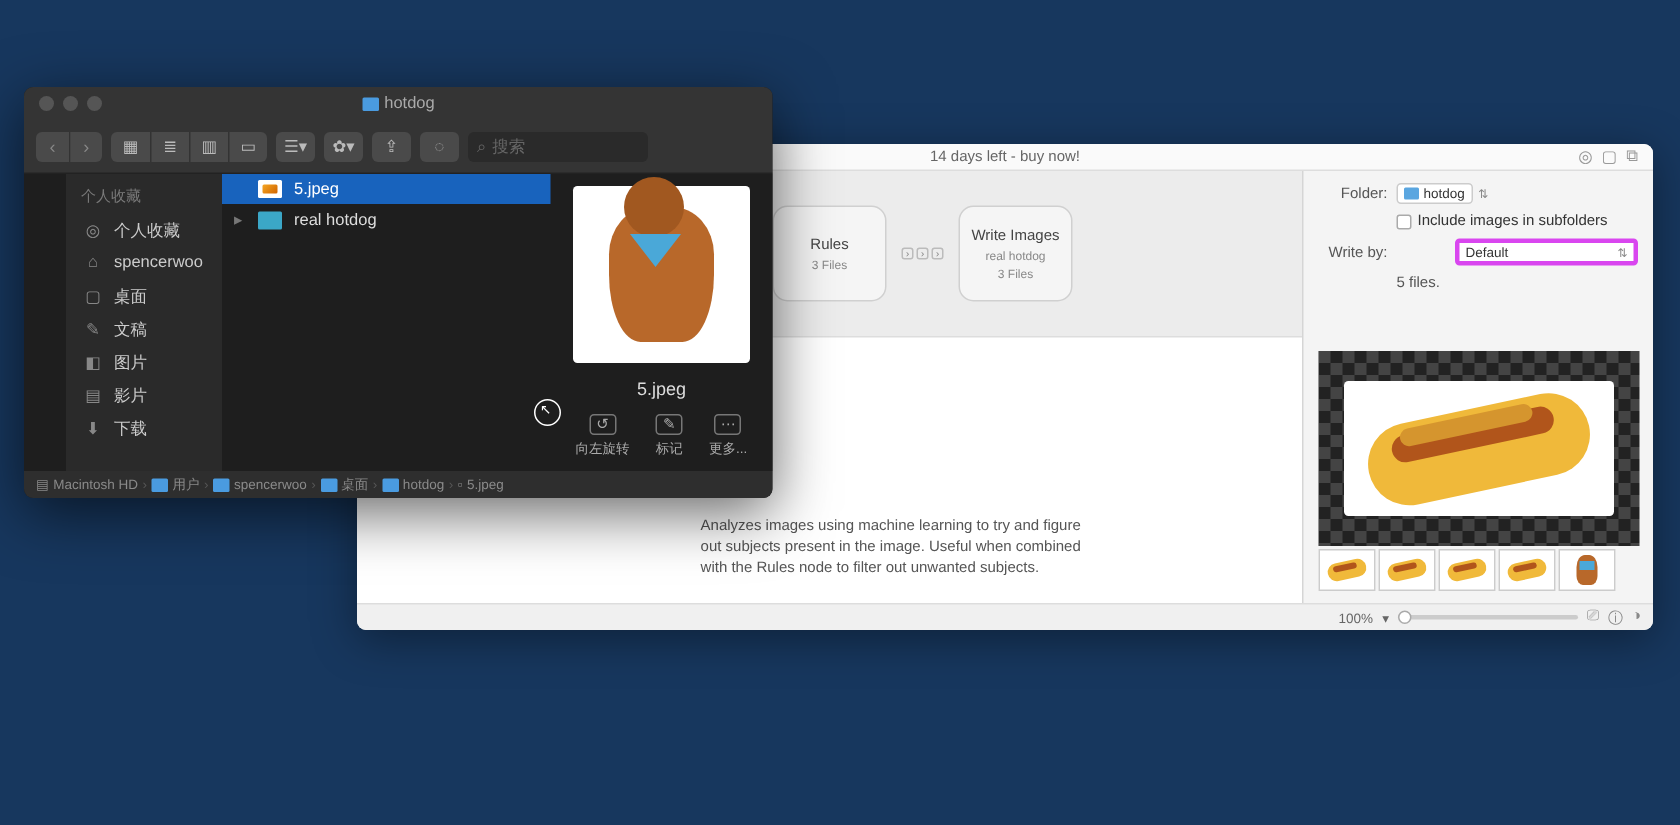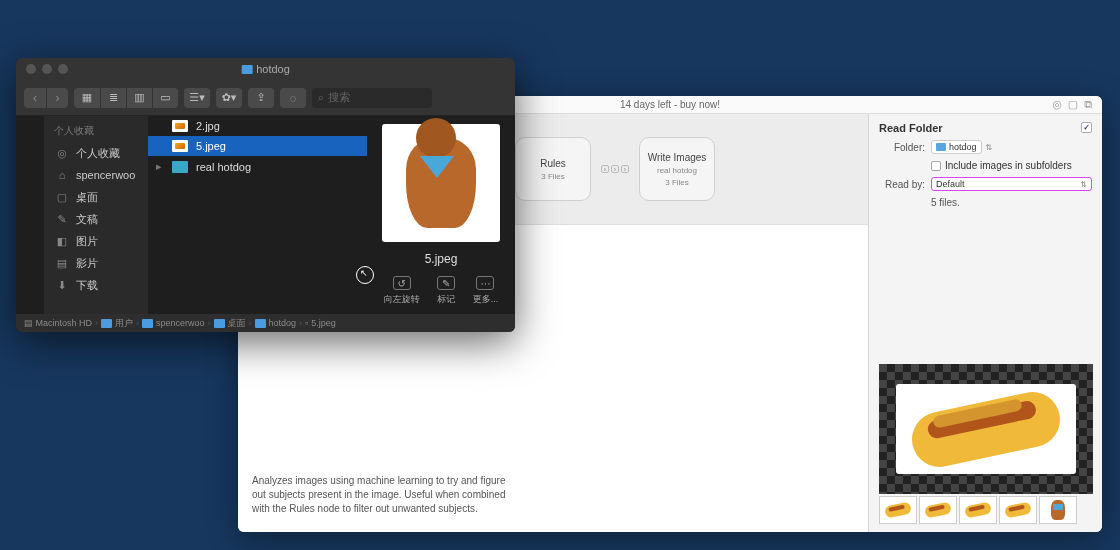"14 days left - buy" .rear { height: 436px -> 324px }
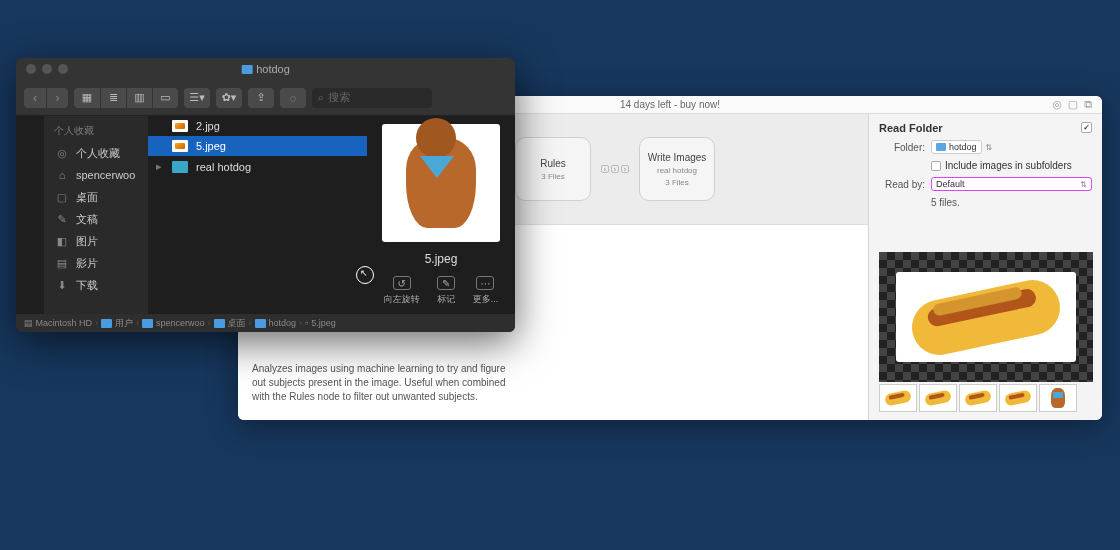"2.jpg" div.file-row { html: <div> <span></span> <span></span> <span>2.jpg</span> </div> -> none }
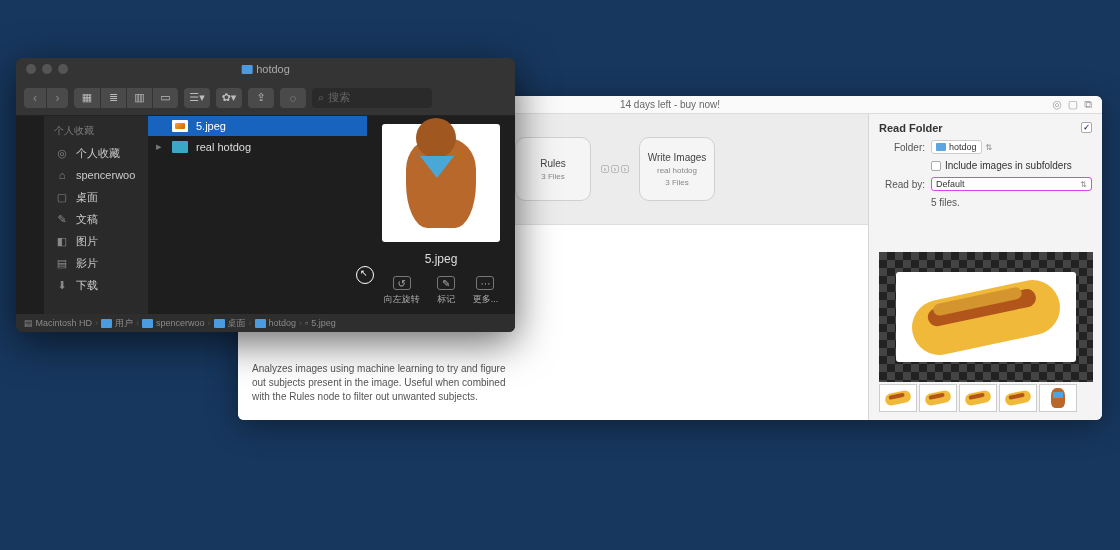"Read Folder" div.insp-head { html: <div> <span>Read Folder</span> <span>✓</span> </div> -> none }
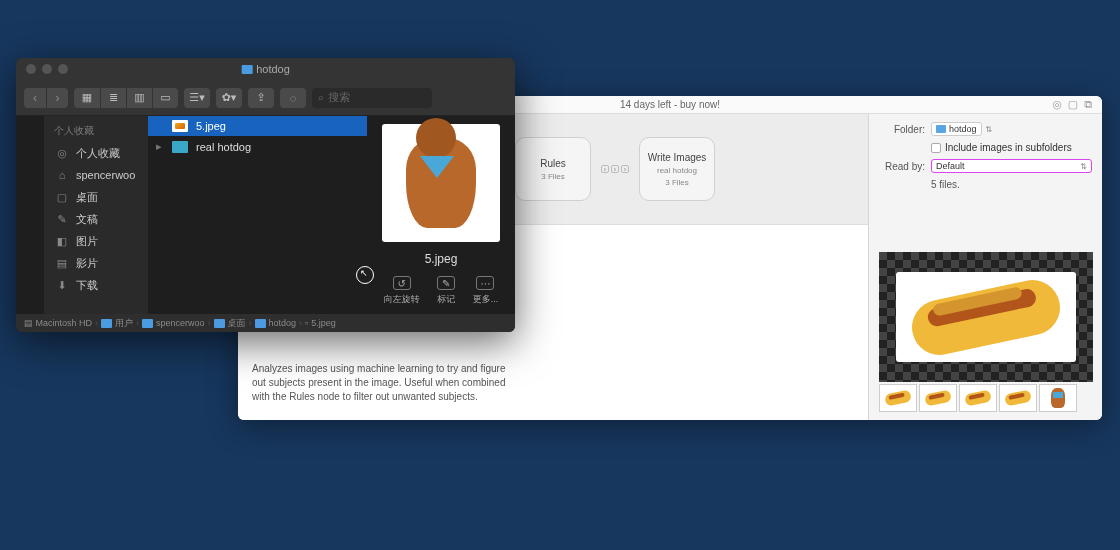"Read by:" label { text: Read -> Write }
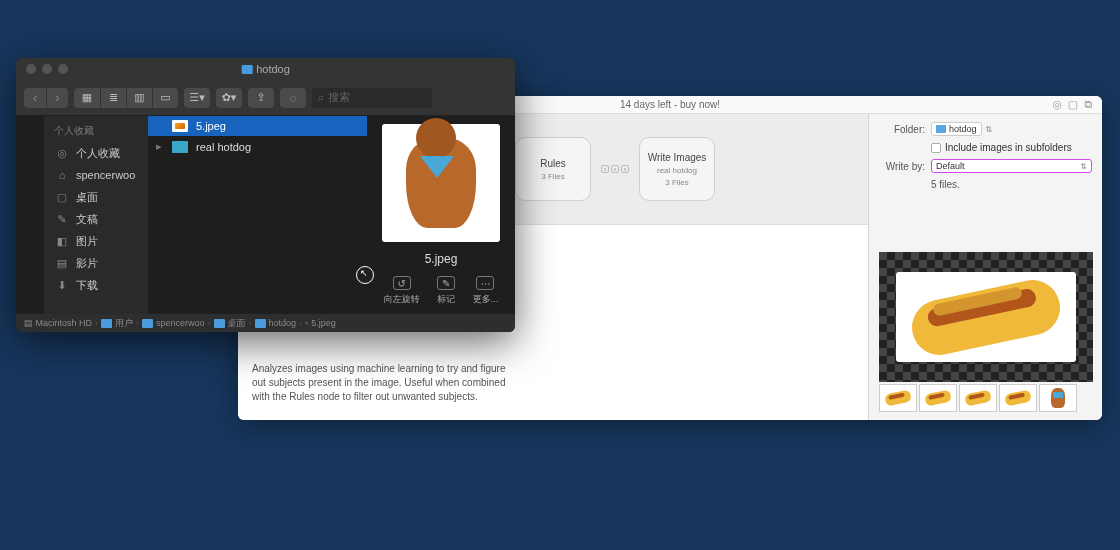"Default" .select { border: 1px solid #d946ef -> 3px solid #d946ef; margin-left: none -> 39px }
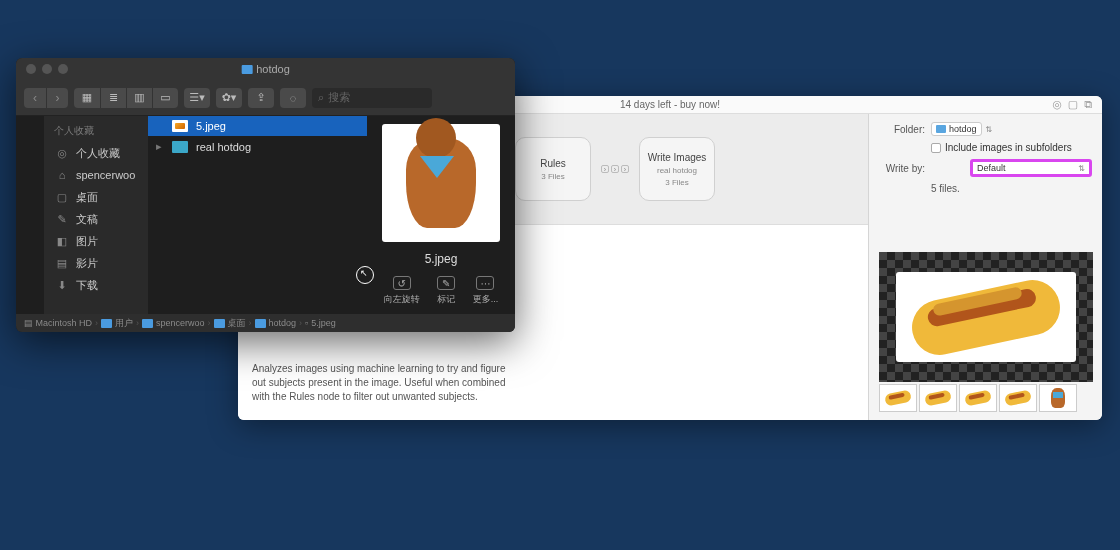"Analyzes images using machine learning" .rear-lower { flex-direction: column -> row }
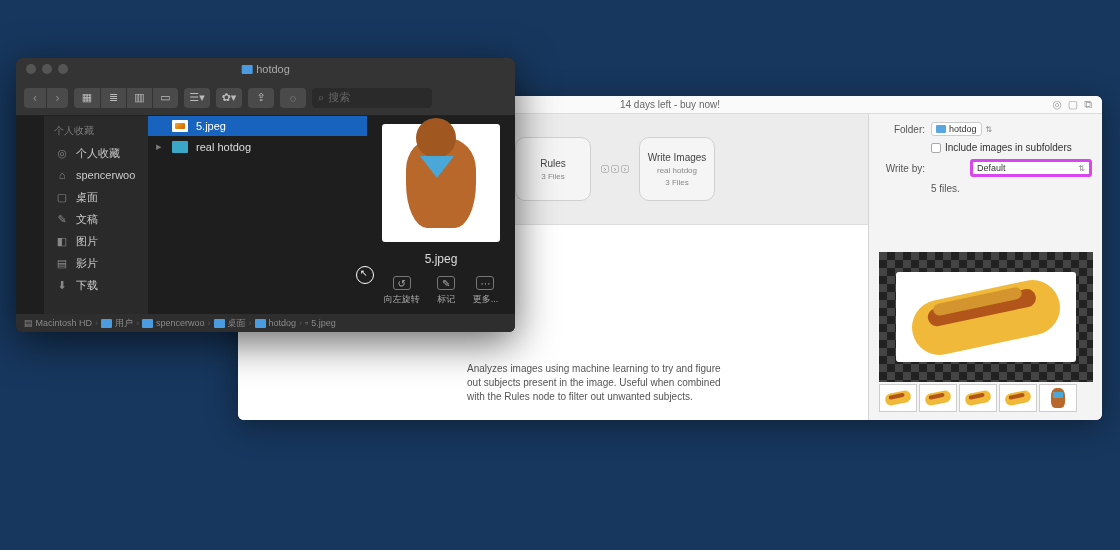"100%" div.zoom-bar { html: none -> <div> <span>100%</span> <span>▾</span> <div> <div></div> </div> <div> <span>⎚</span> <span>ⓘ</span> <span>◑</span> </div> </div> }
